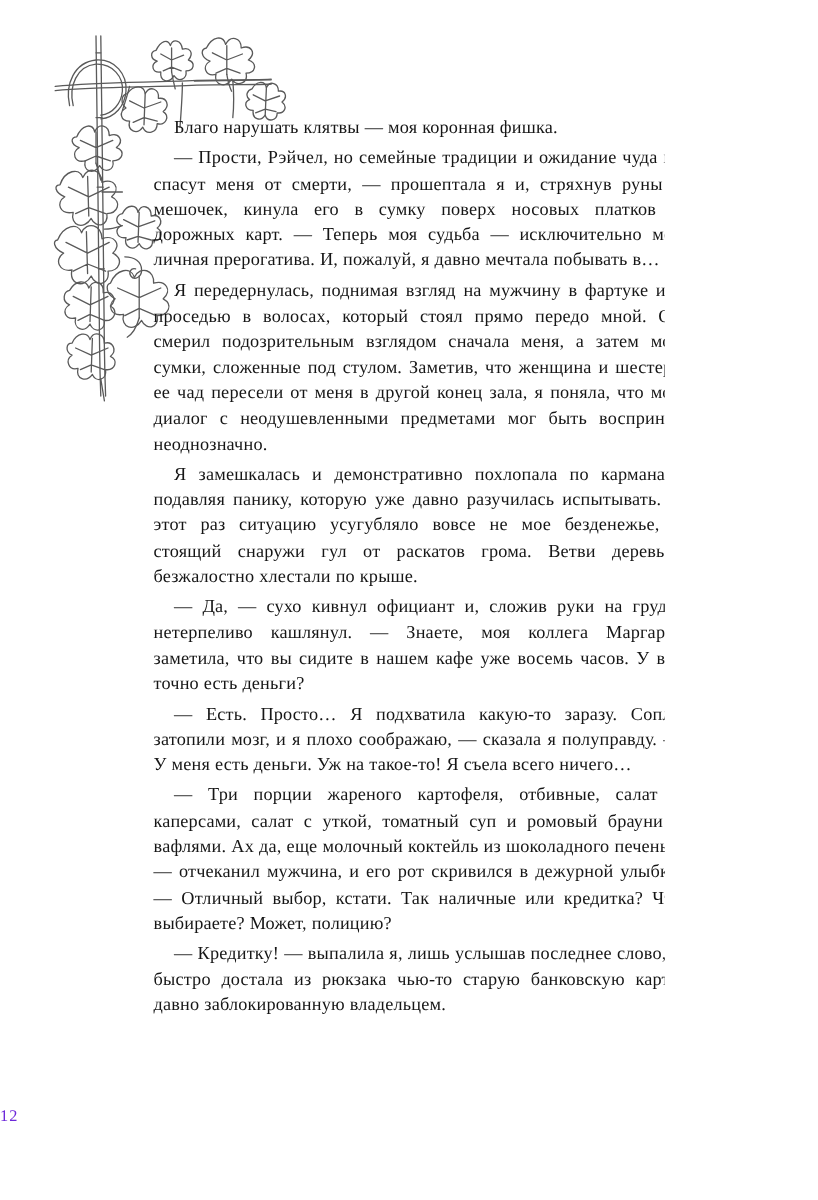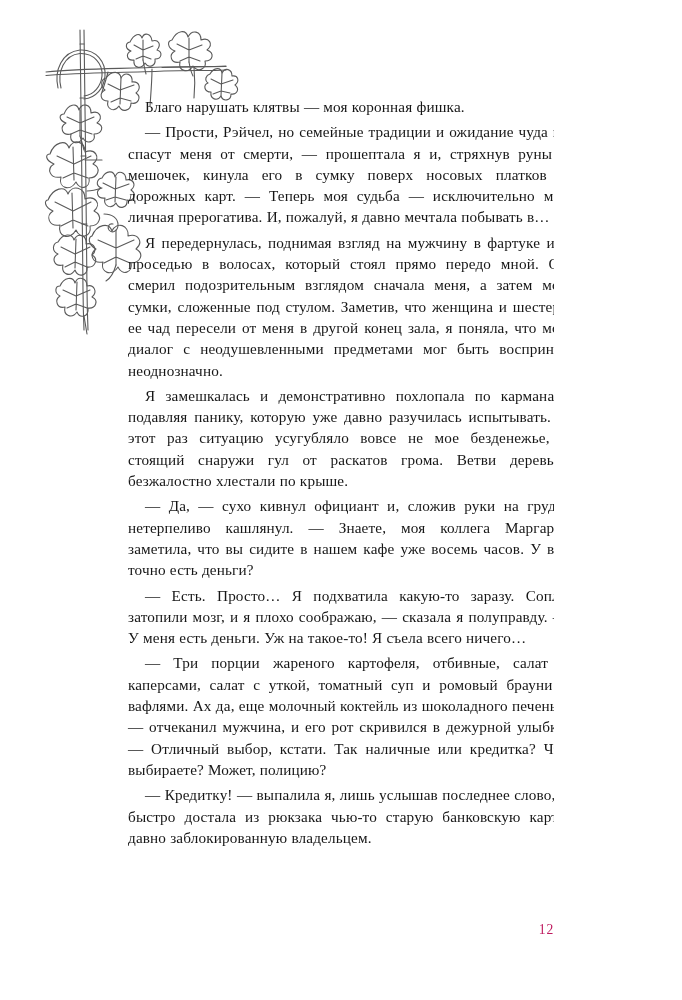"12" #folio { color: #be185d -> #6d28d9; text-align: right -> left }
